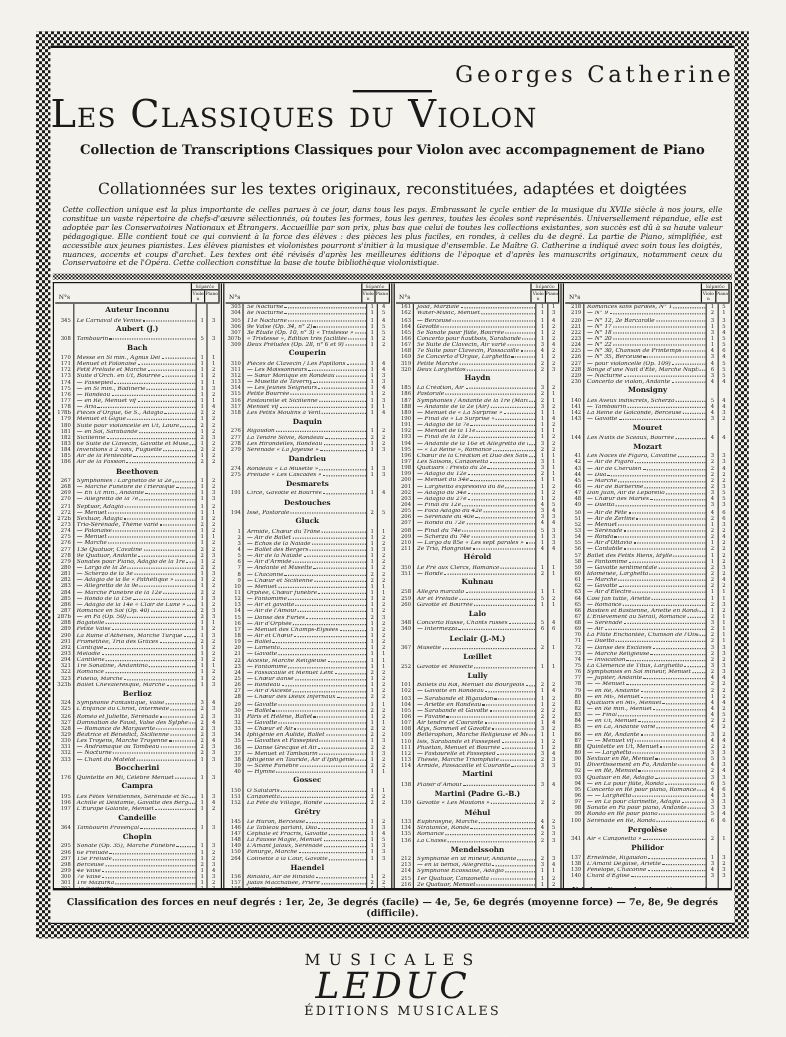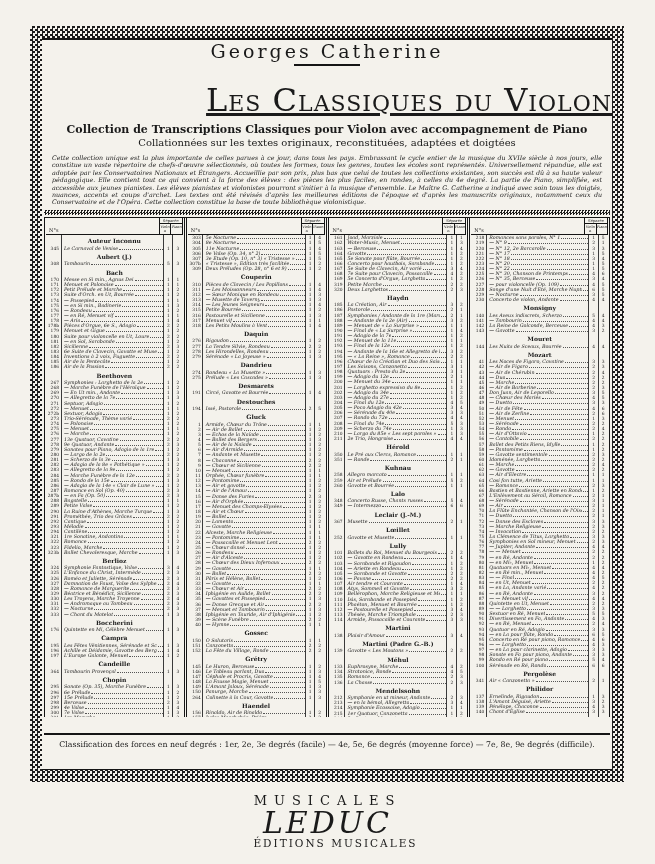"Georges Catherine" .author { margin-top: none -> 11px; text-align: center -> right }
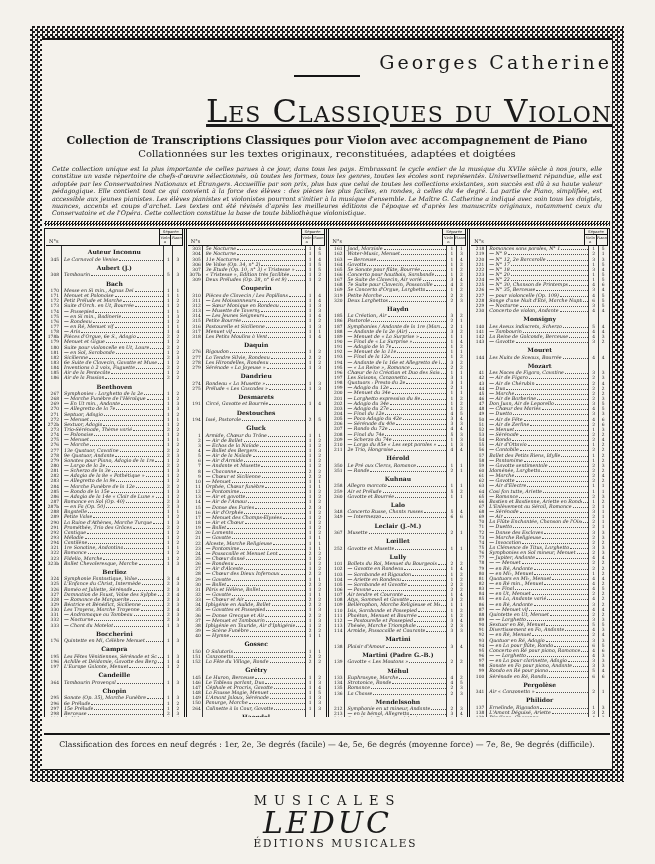"Les Classiques du Violon" .title { margin-top: 16px -> 0; text-align: right -> left; text-decoration: underline -> none }
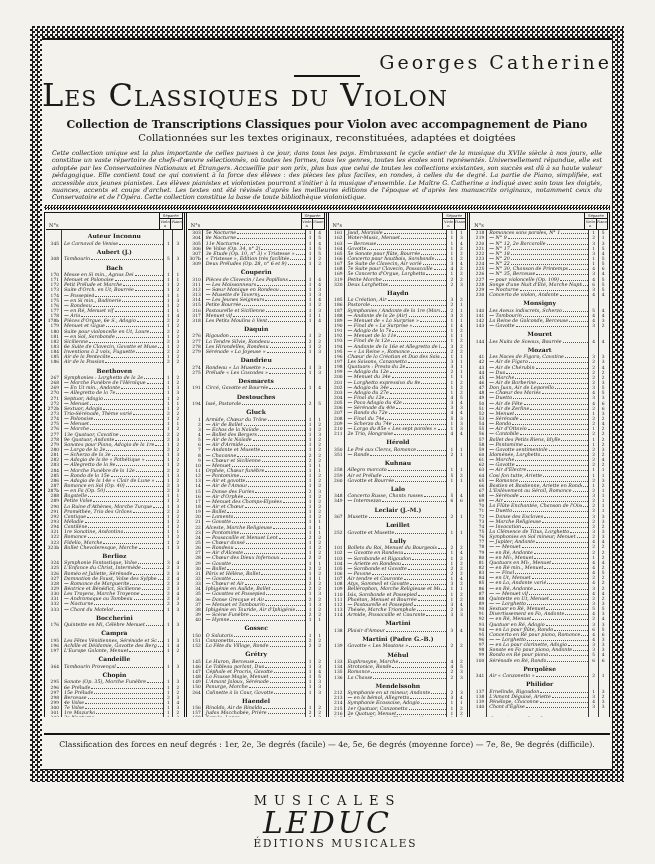"Collationnées sur les textes originaux," .sub2 { font-size: 10px -> 13px; margin-top: 1px -> 20px }
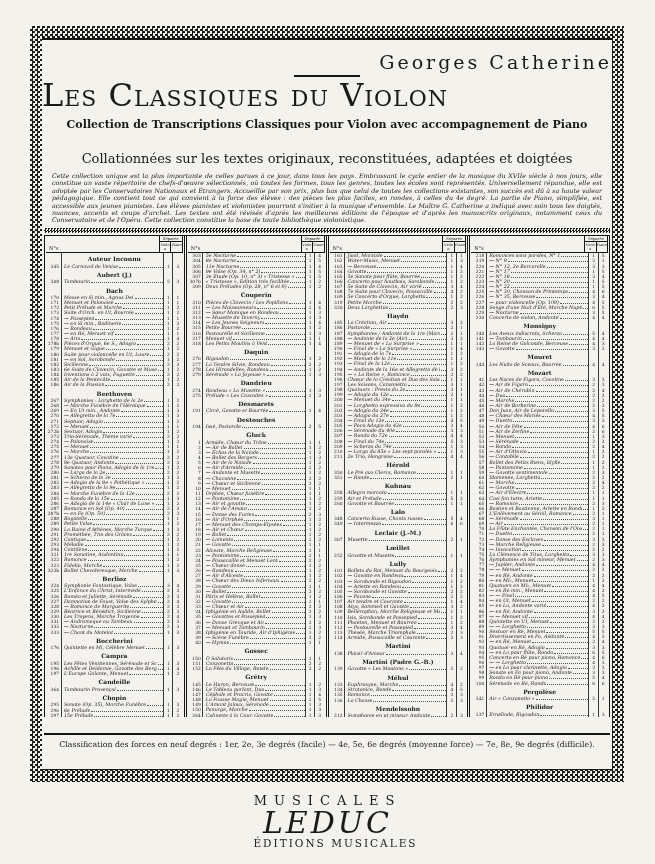"Classification des forces en neuf" .class-row { font-weight: normal -> bold; margin: 16px 2px -> 0 2px }
